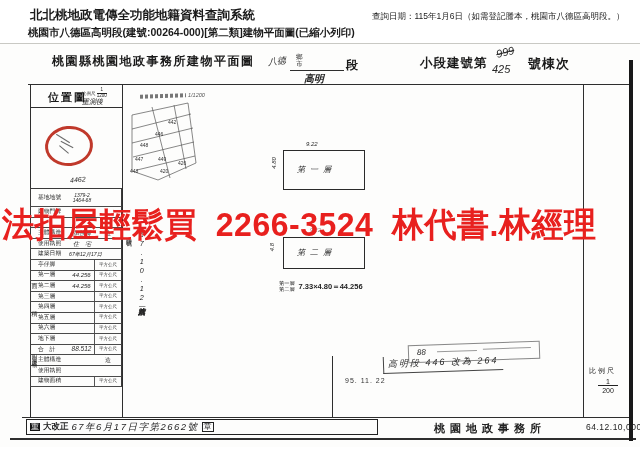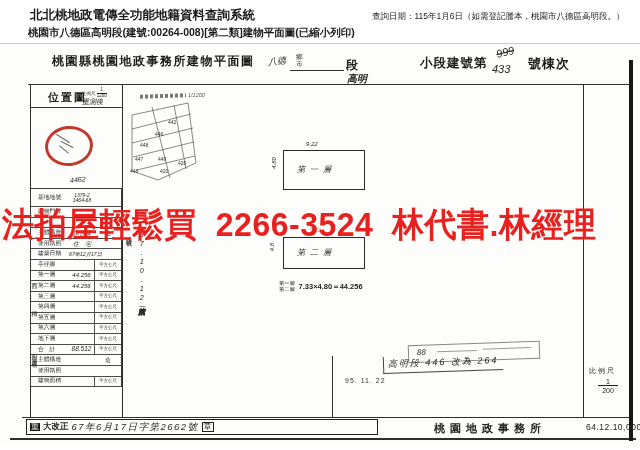"桃園市八德區高明段(建號:00264-008)[第二類]建物平面圖(已縮小列印)" div.a { text: :00264-008 -> :00264-000 }
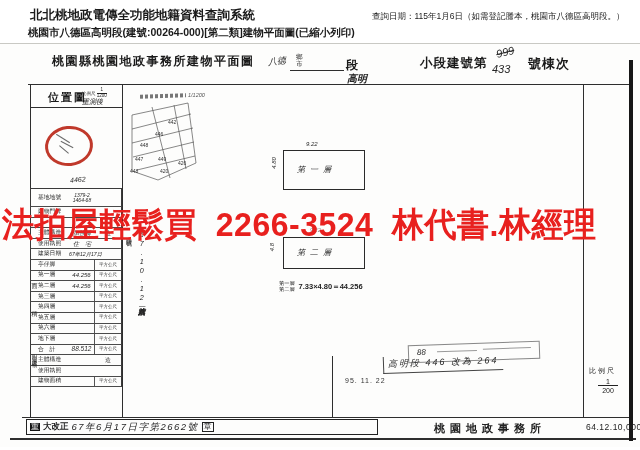"433" div.a { text: 433 -> 425 }
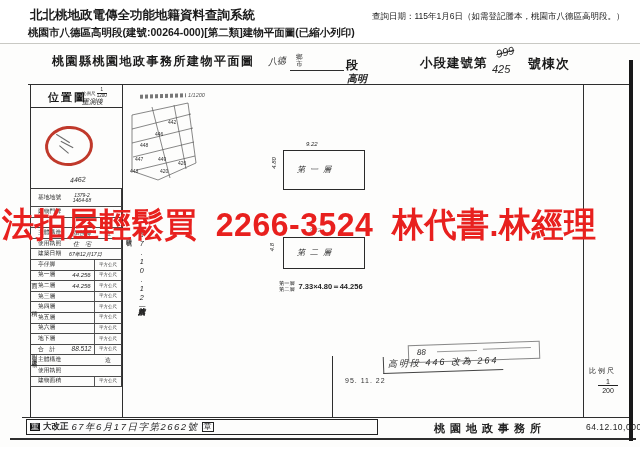"高明" div.a { margin-left: 43px -> none }
